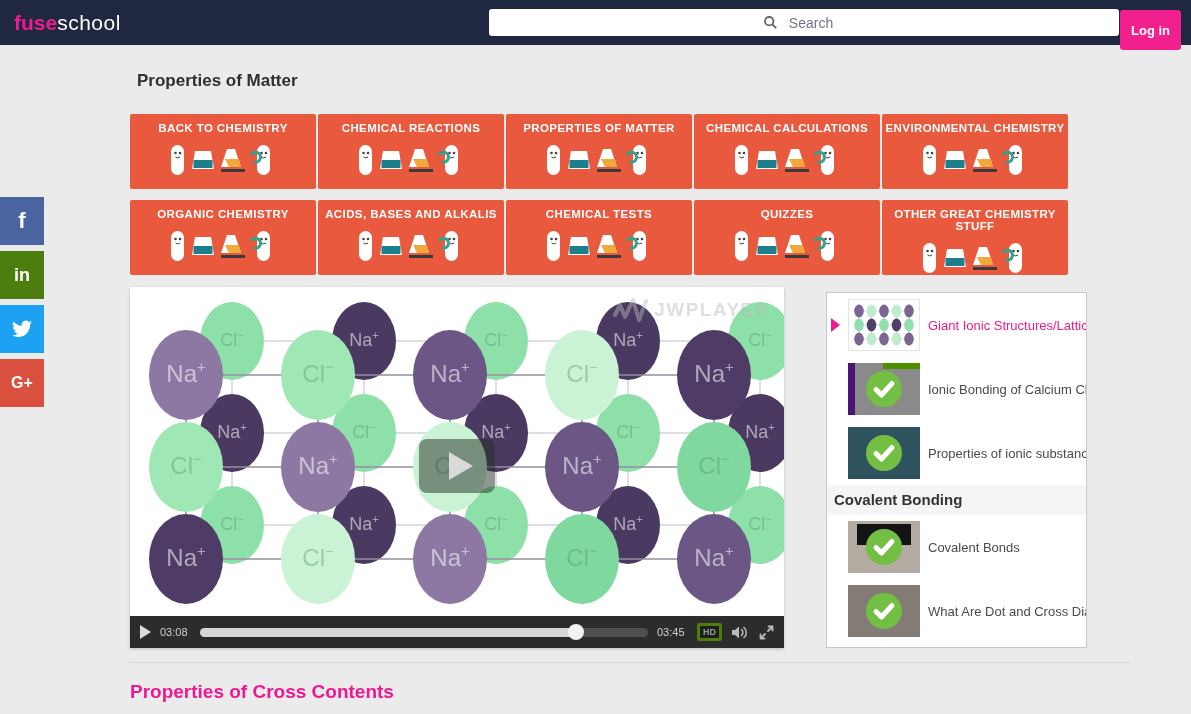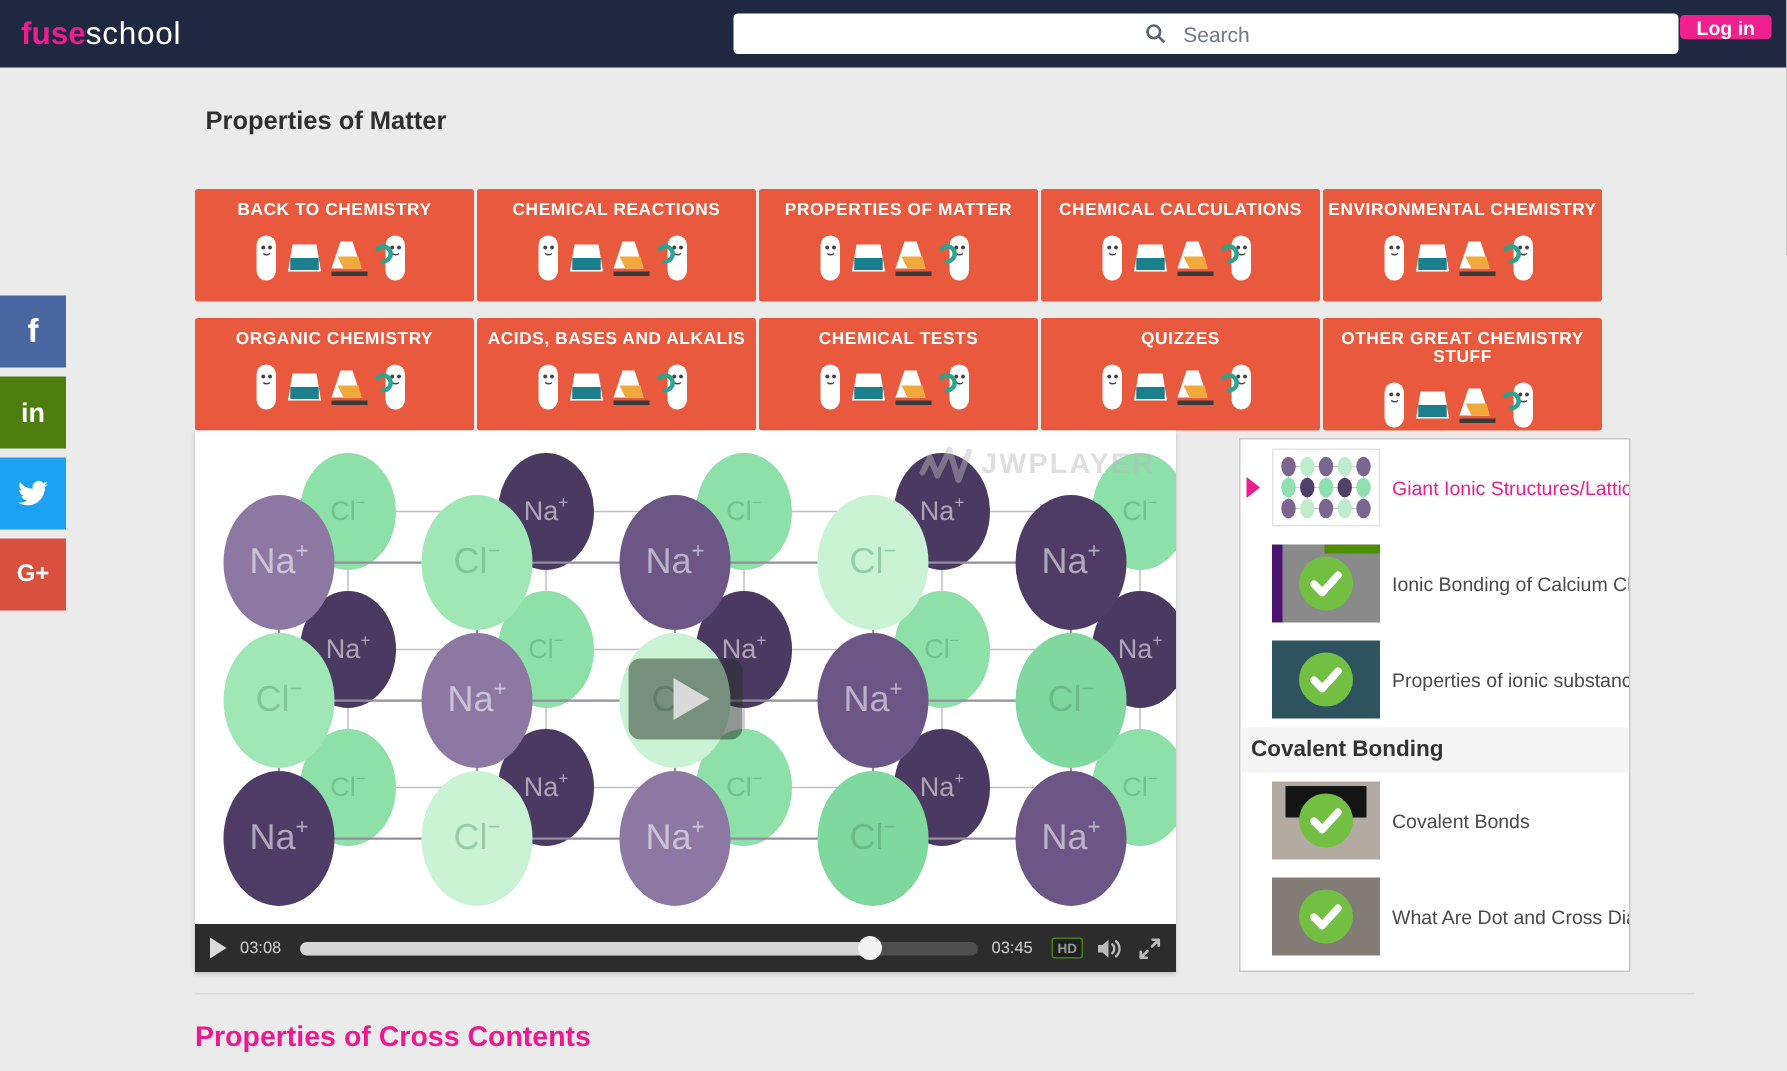"Log in" .login-btn { height: 16px -> 40px }
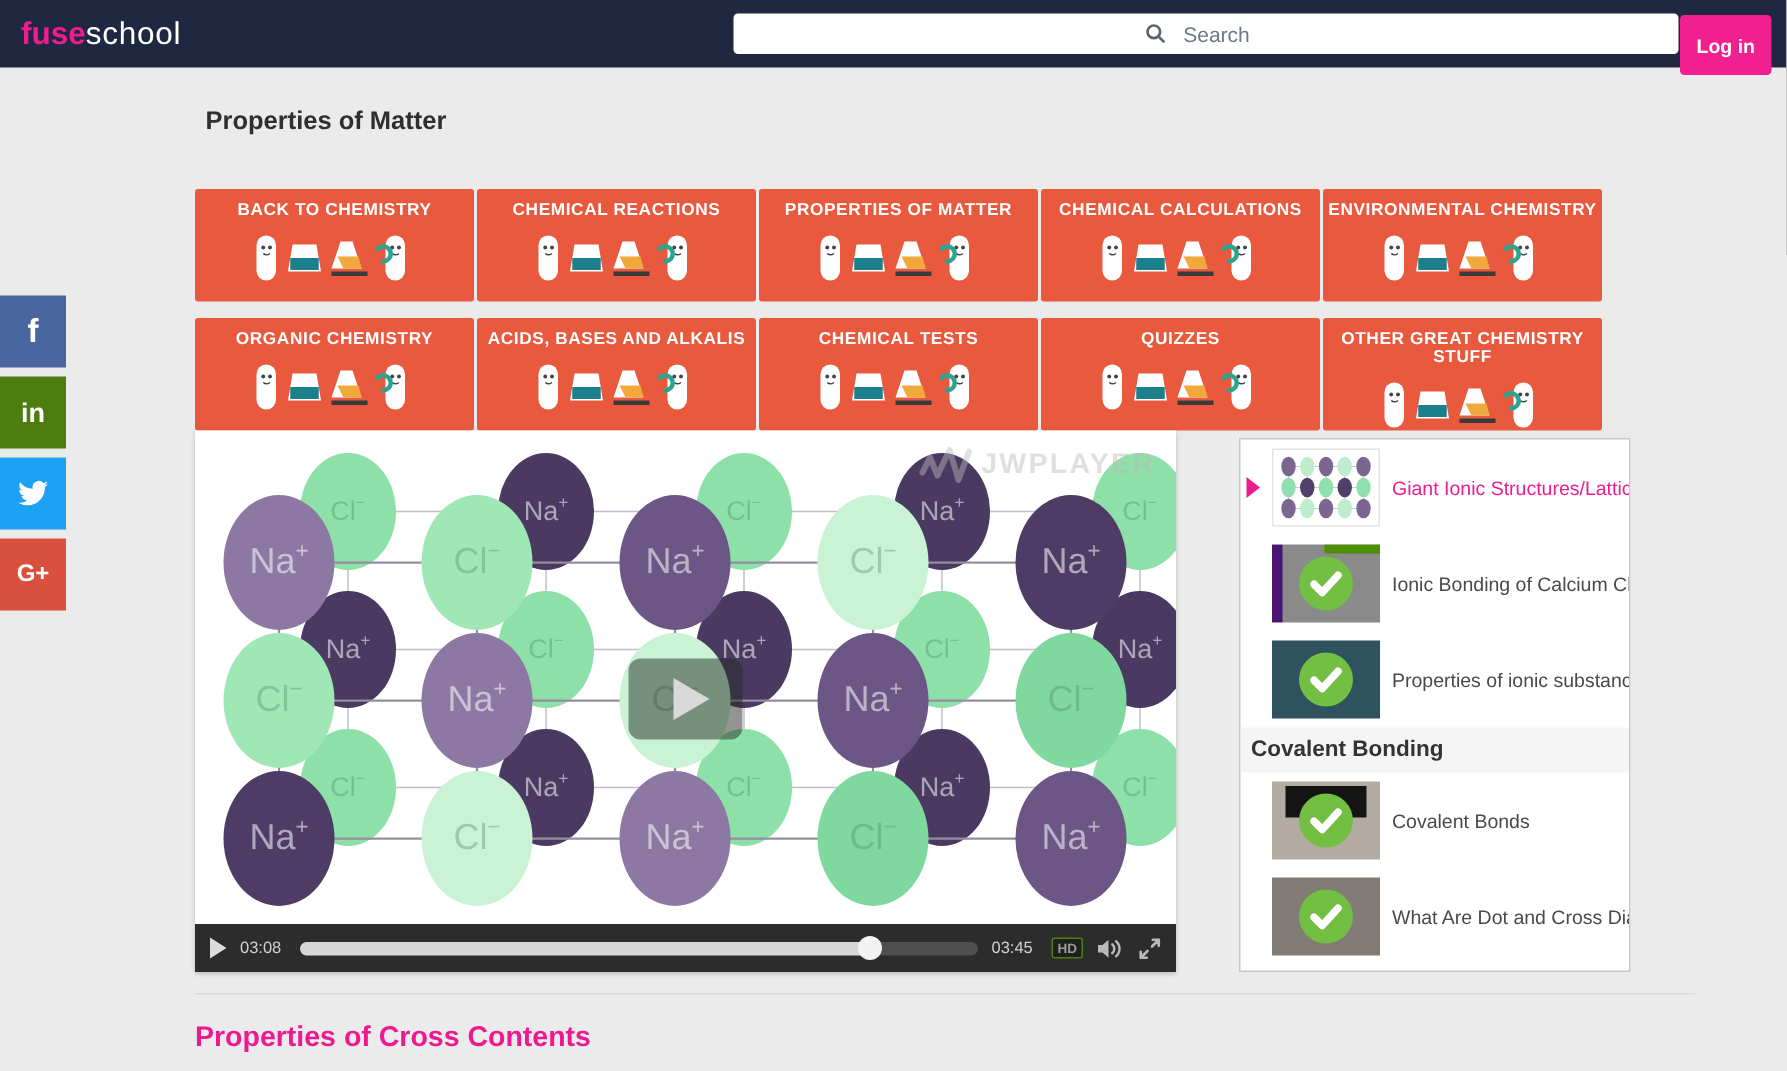"BACK TO CHEMISTRY" .cards { top: 126px -> 114px }
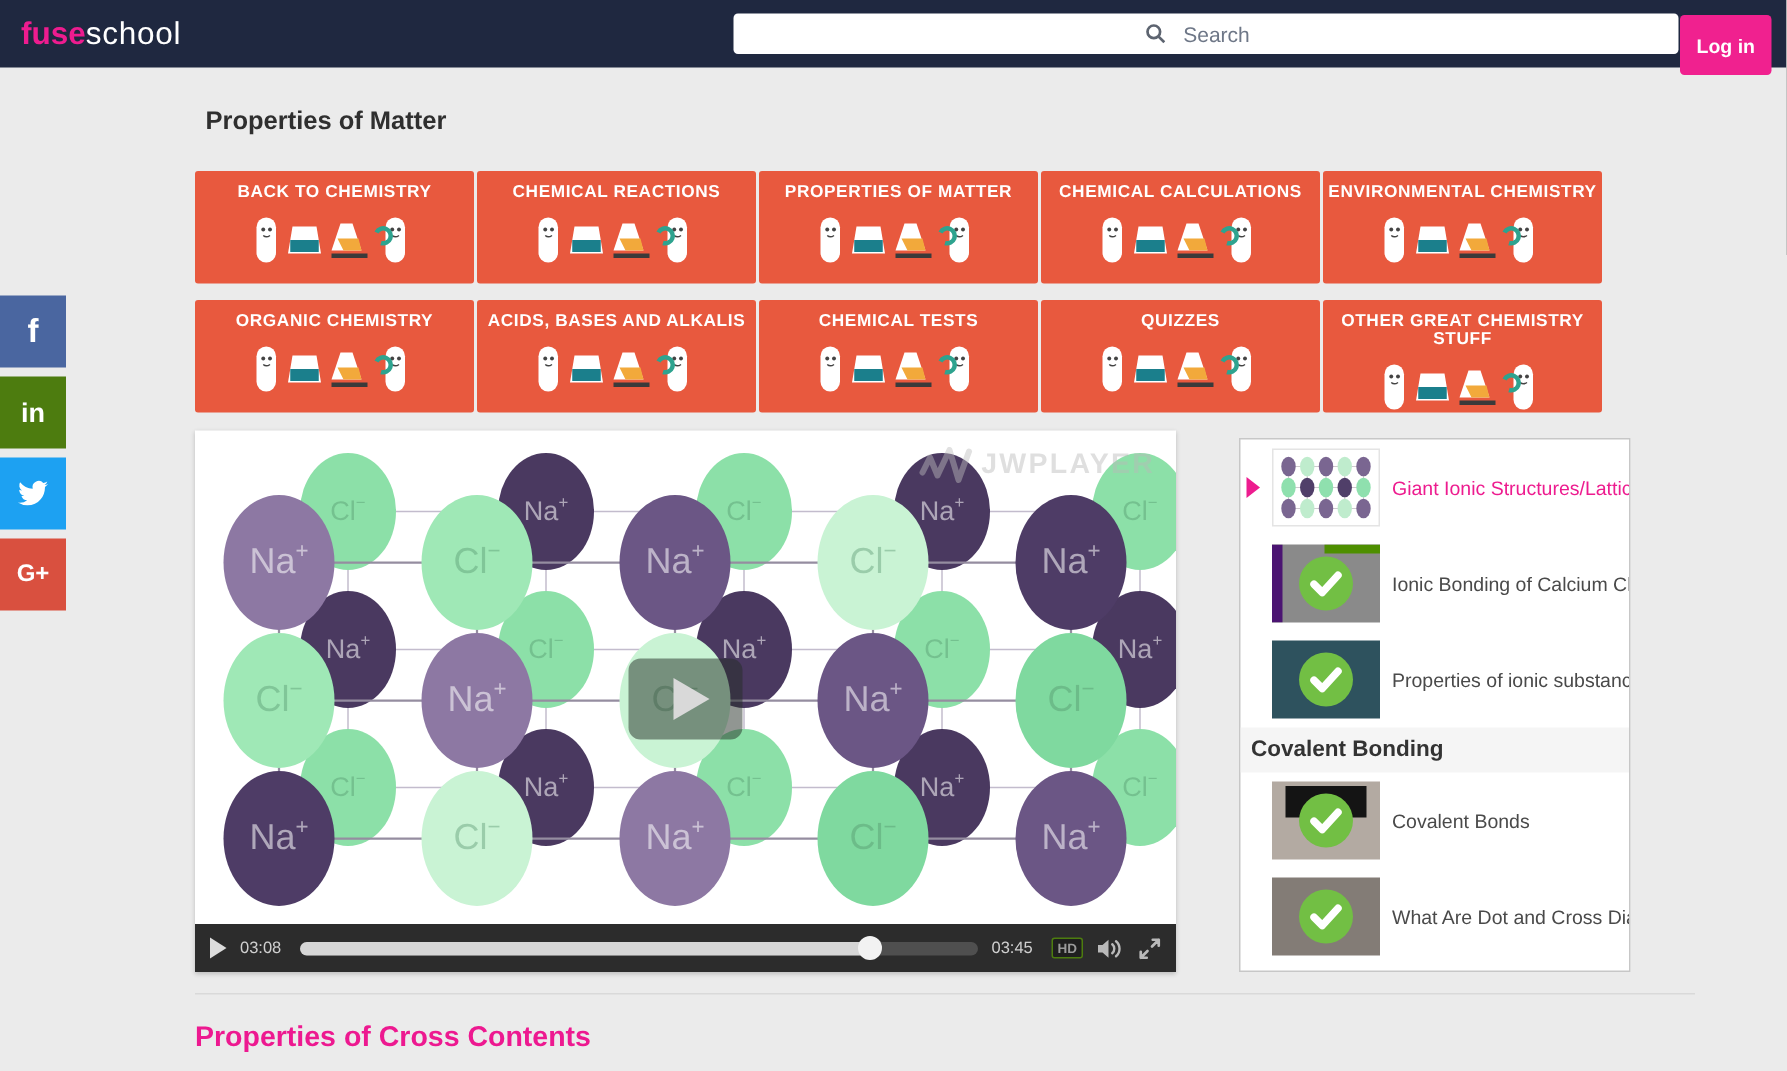"HD" .hd-badge { border: 1px solid #4d7c0f -> 3px solid #4d7c0f }
